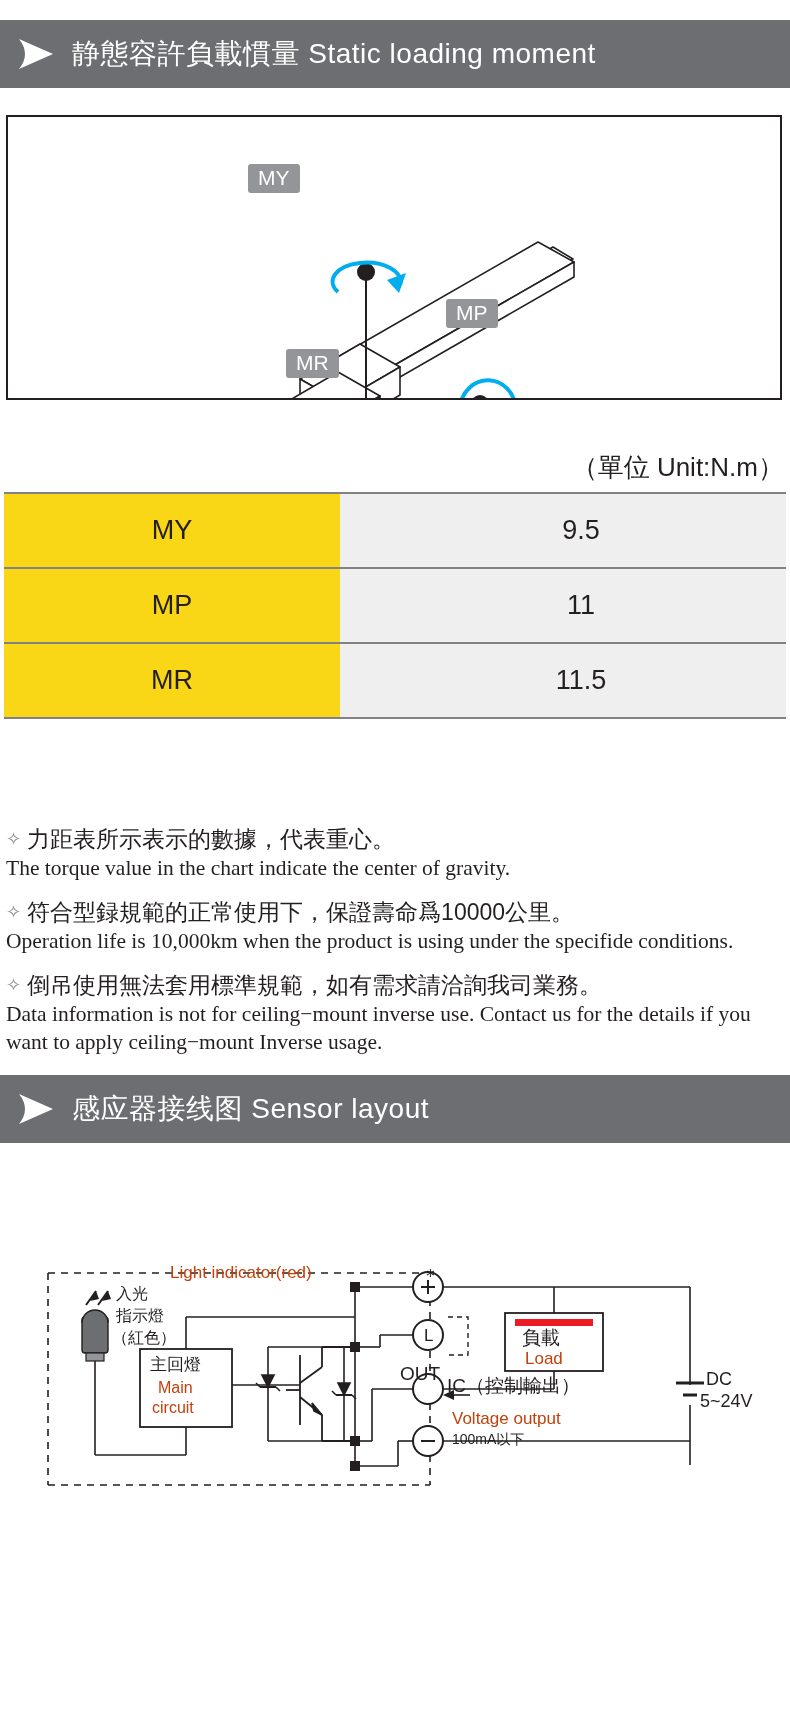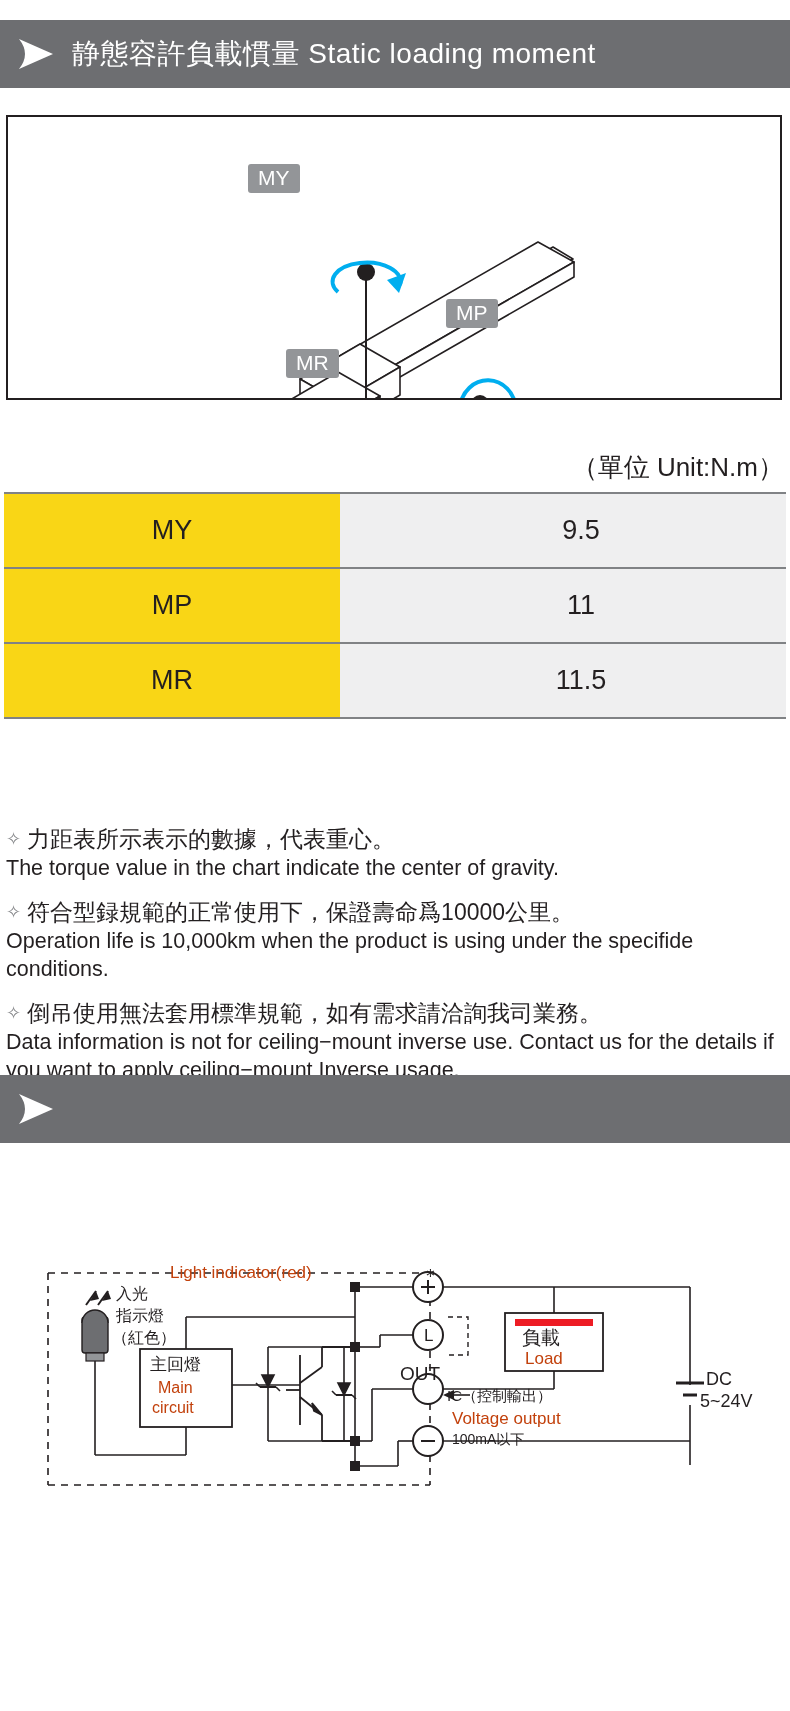"The torque value in the" .note-en { font-family: none -> Liberation Serif, serif }
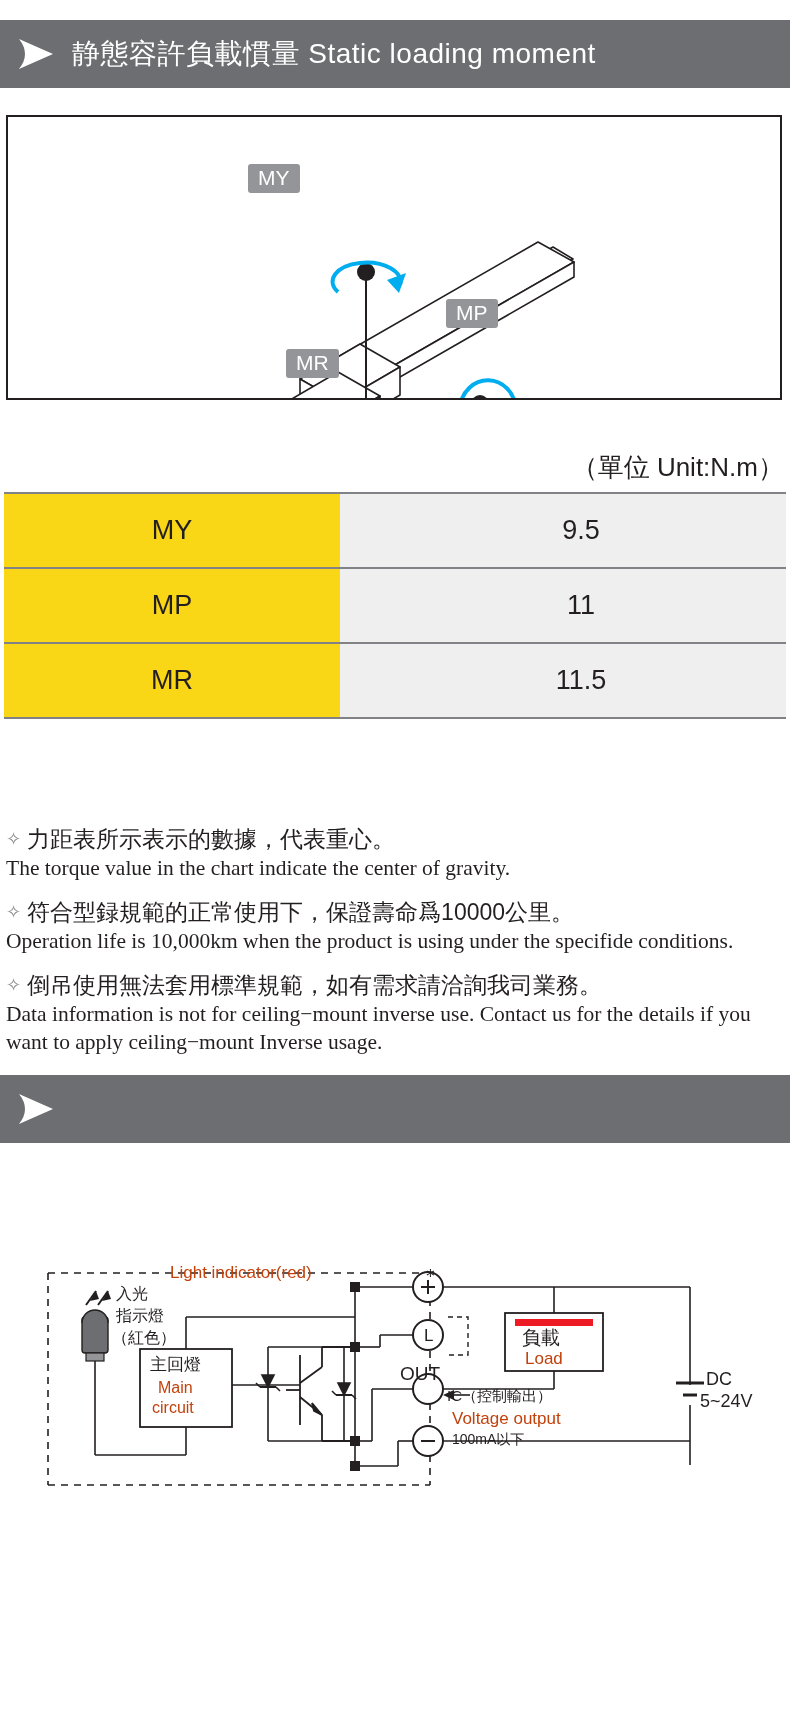"感应器接线图 Sensor layout" div.bar-title { html: none -> <div>感应器接线图 Sensor layout</div> }
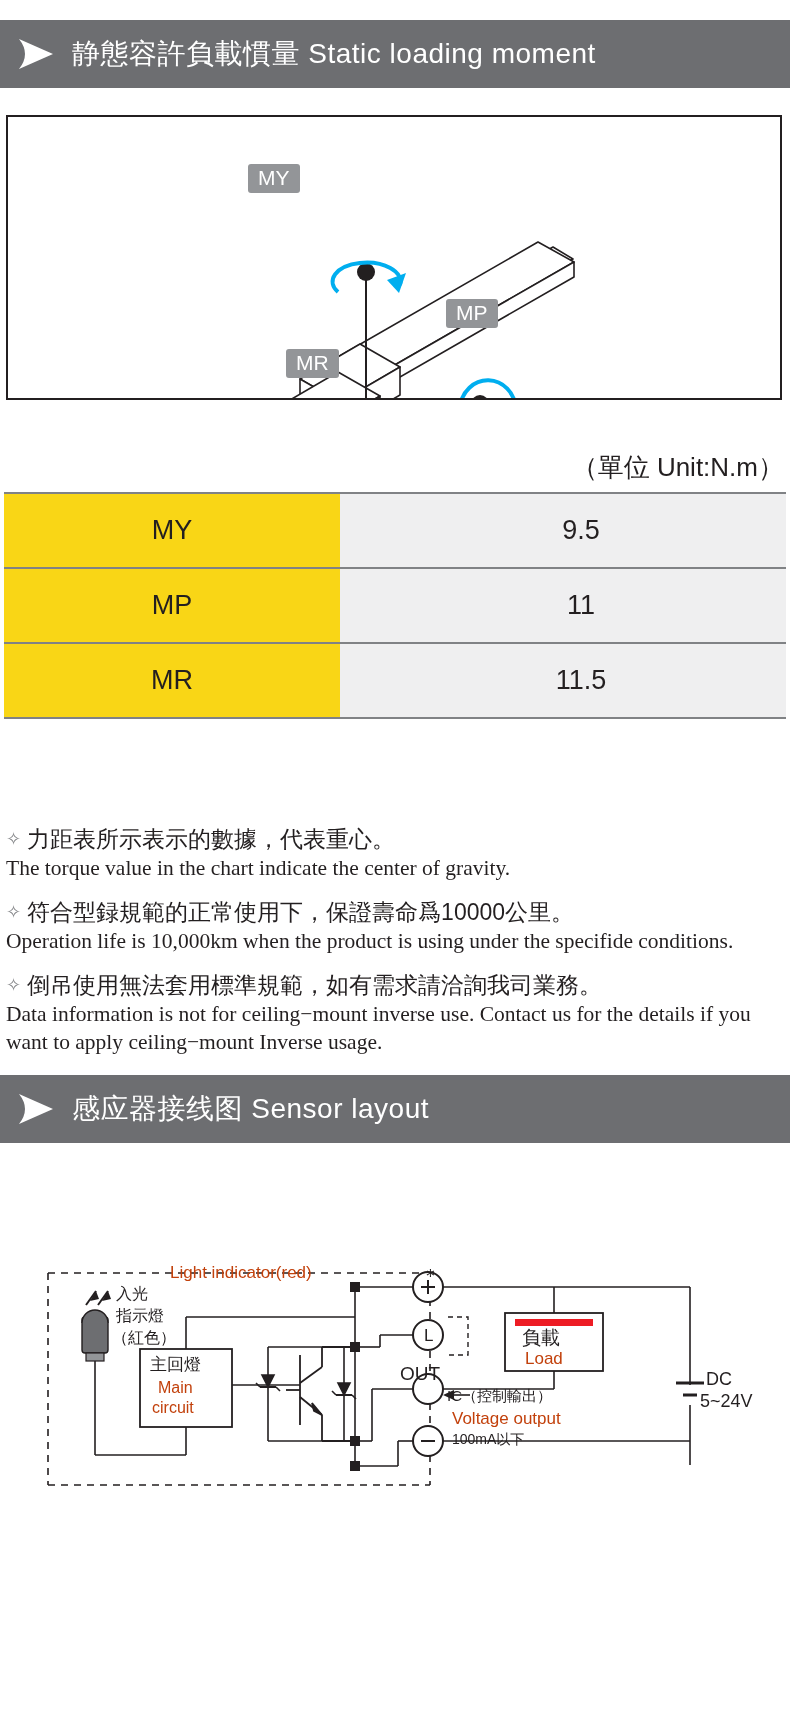"IC（控制輸出）" div.c-text { font-size: 15px -> 19px; top: 132px -> 120px }
